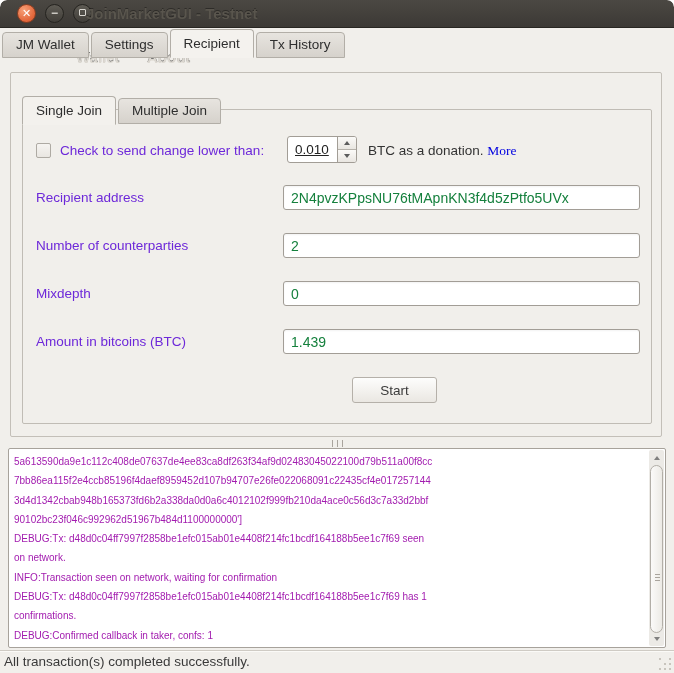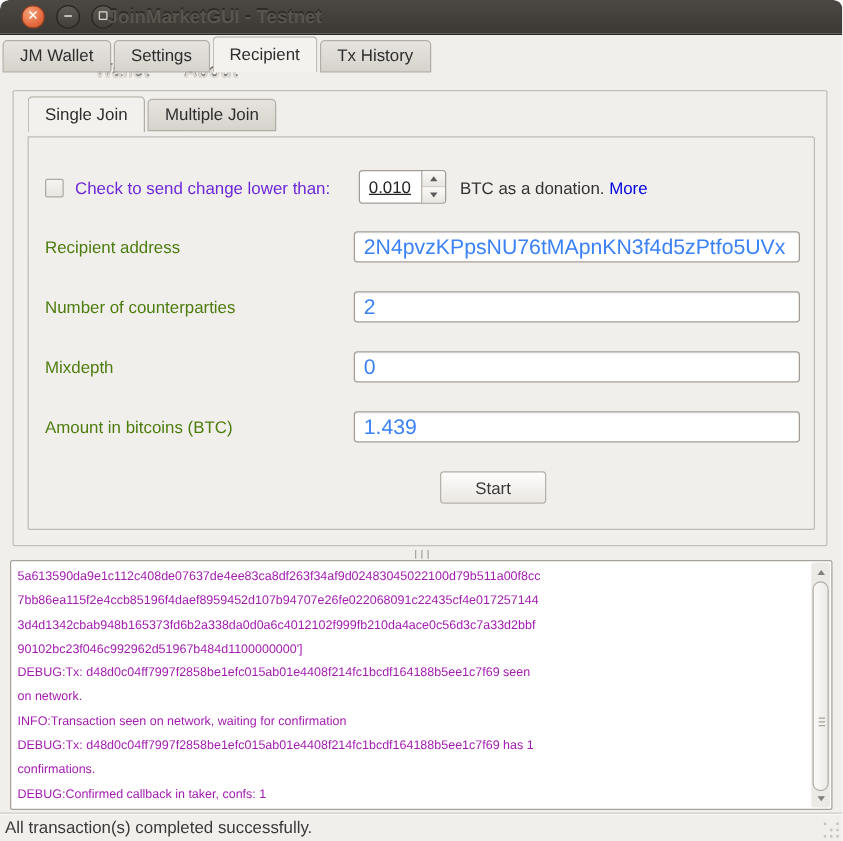"Single Join" .sub-tabs { top: 77px -> 96px }
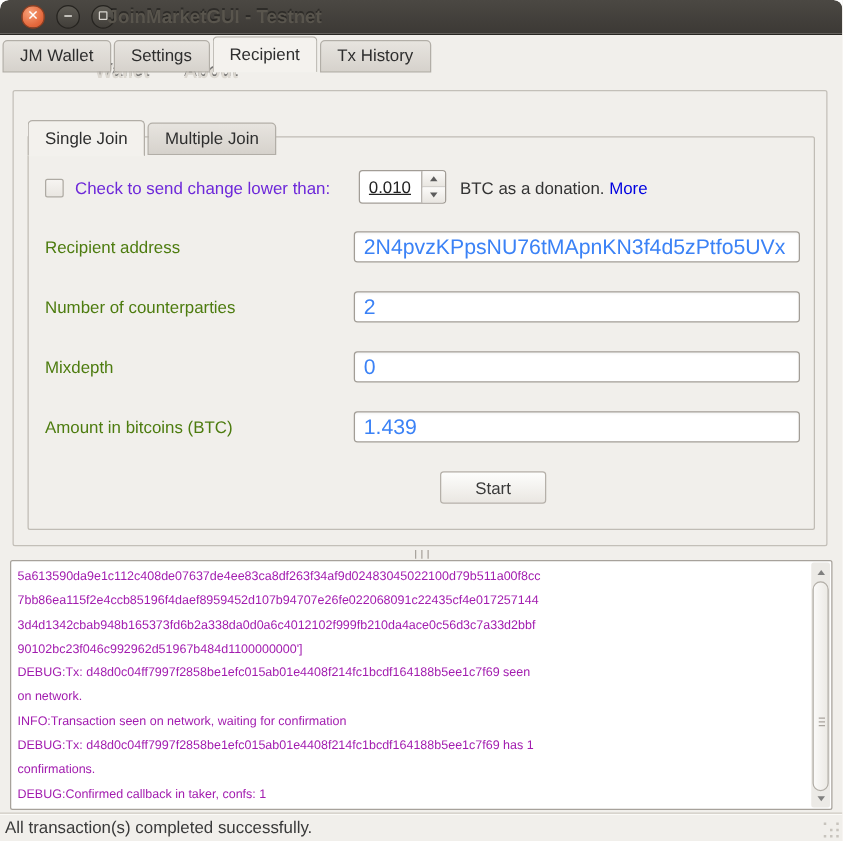"More" .donation-suffix a { font-family: none -> Liberation Serif, serif }
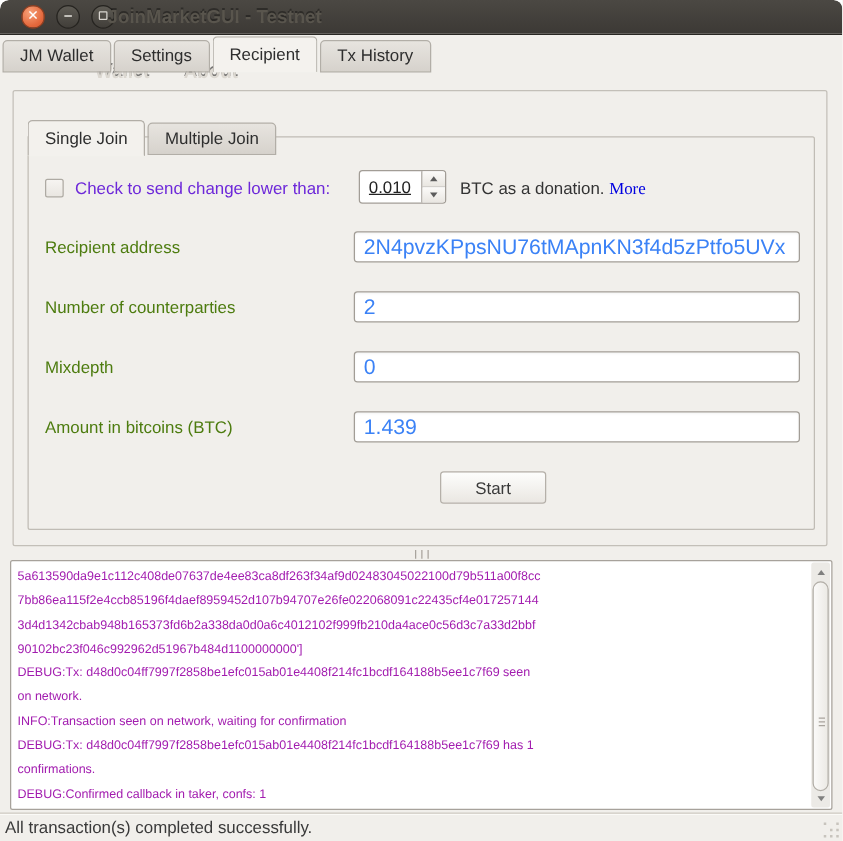"Recipient address" .frm-label { color: #4d7c0f -> #6d28d9 }
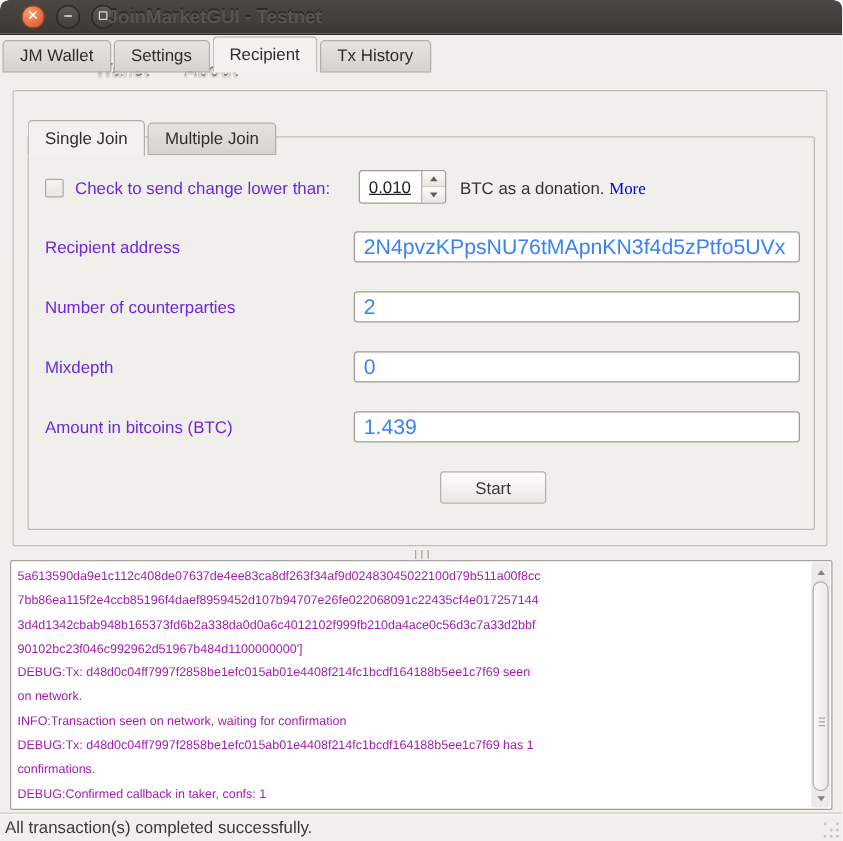"2N4pvzKPpsNU76tMApnKN3f4d5zPtfo5UVx" .frm-input { color: #3b82f6 -> #15803d; font-size: 17px -> 14px }
